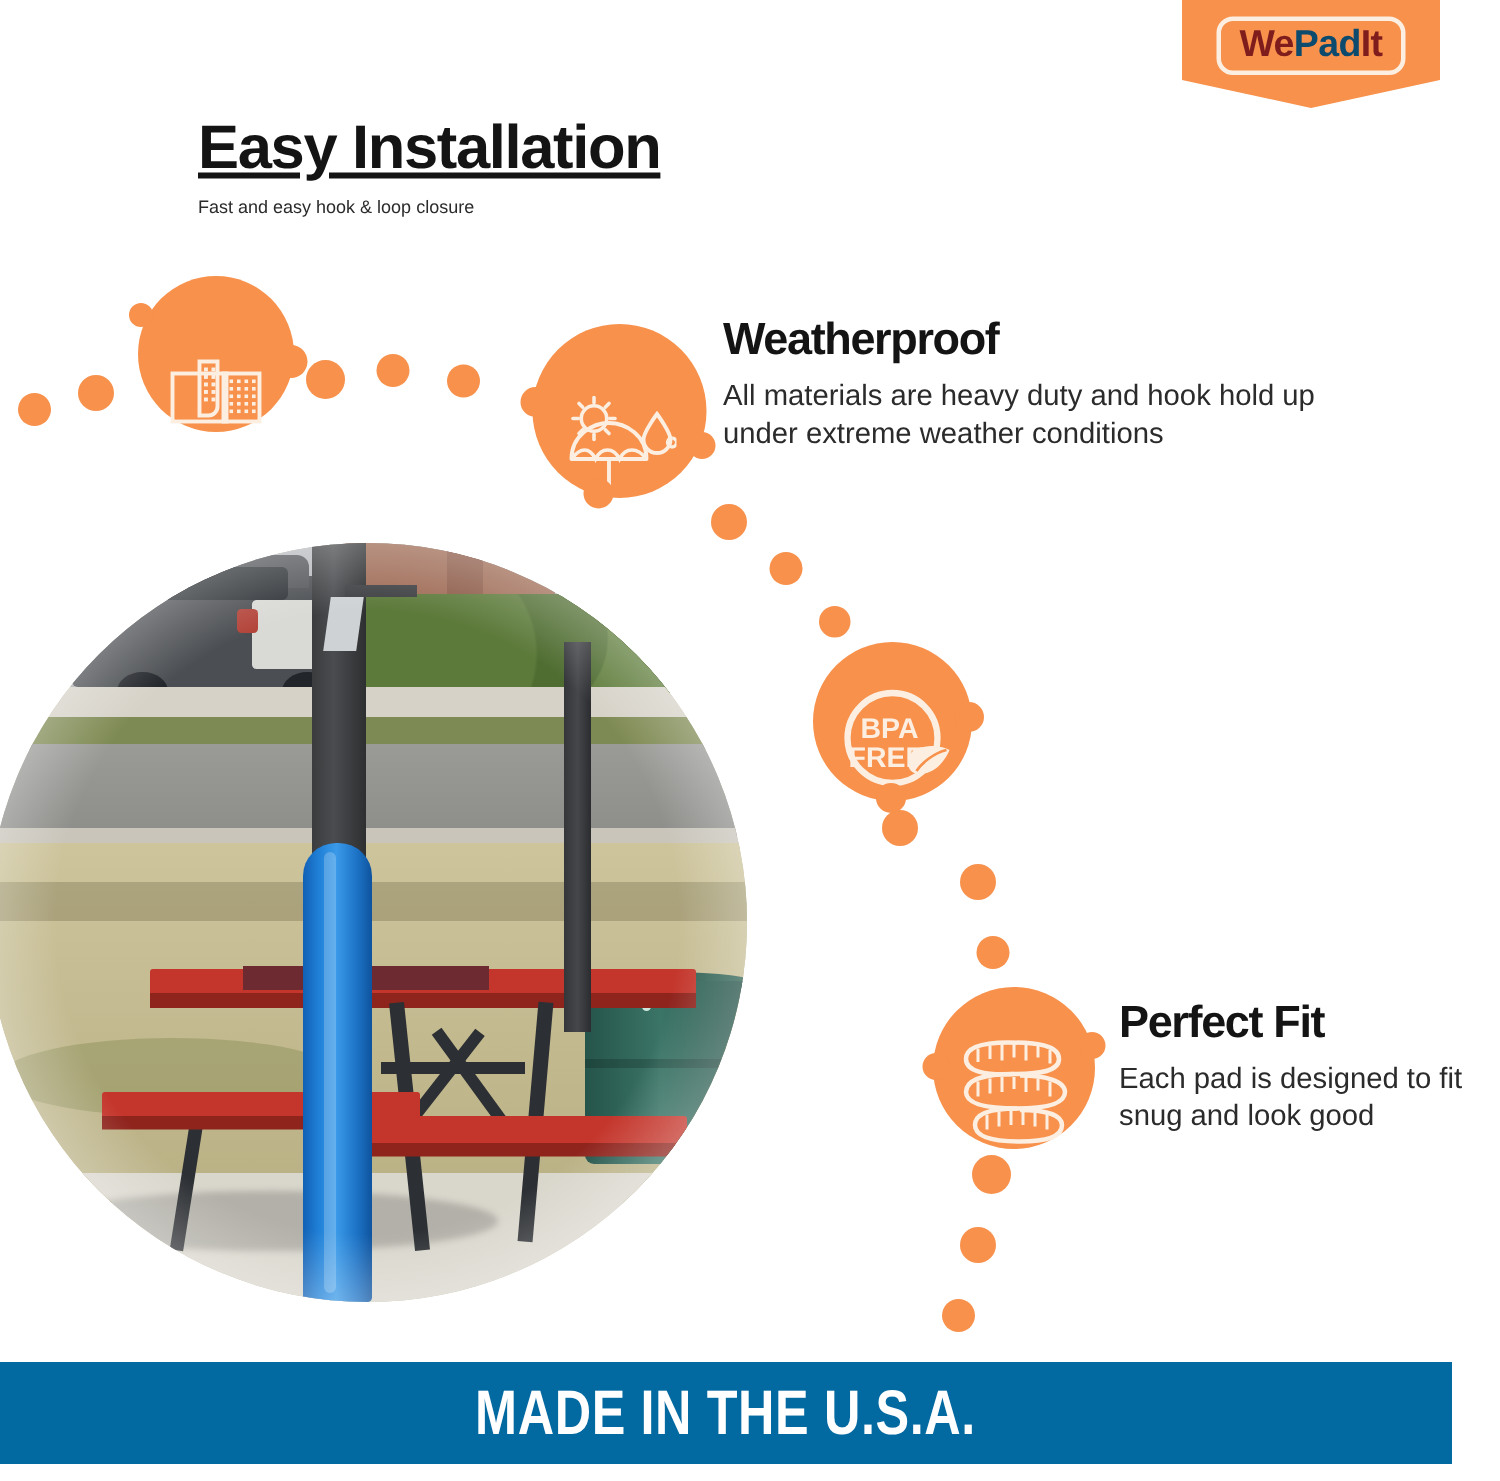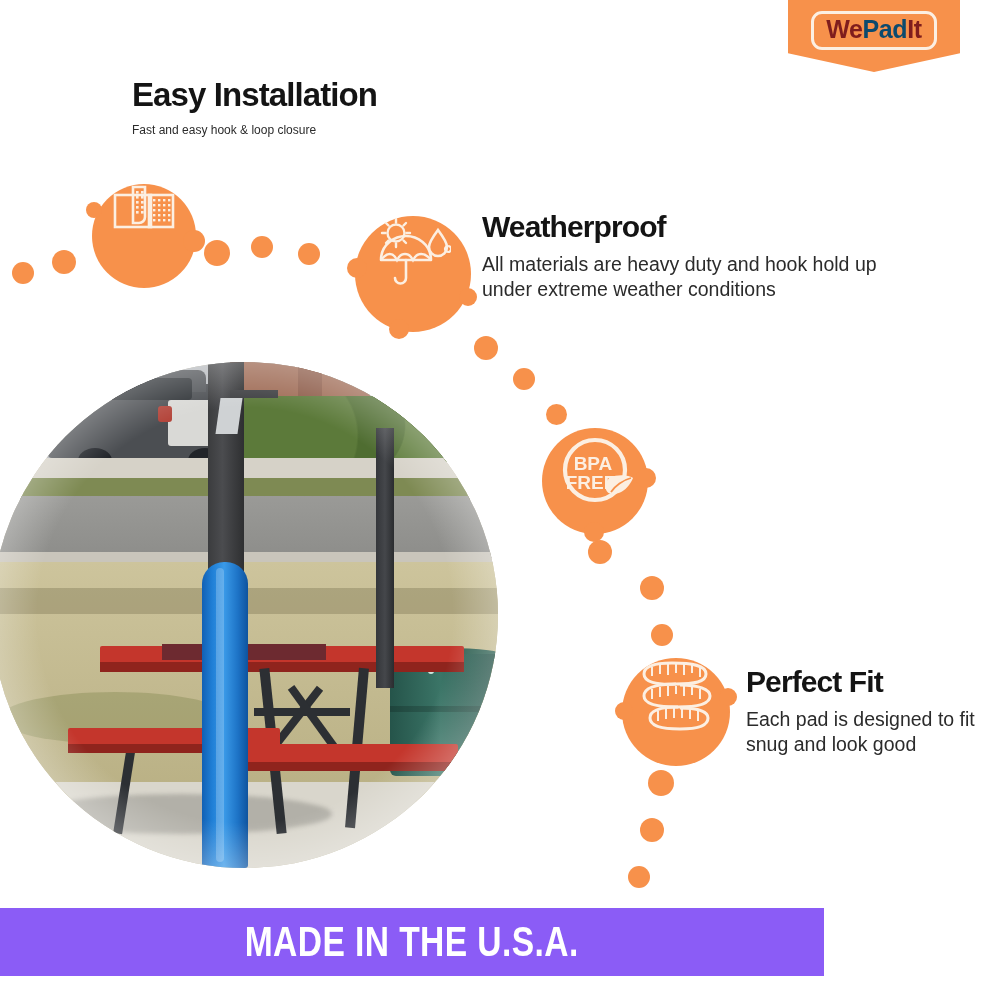"Easy Installation" #block-install .feature-title { font-size: 33px -> 41px; text-decoration: none -> underline }
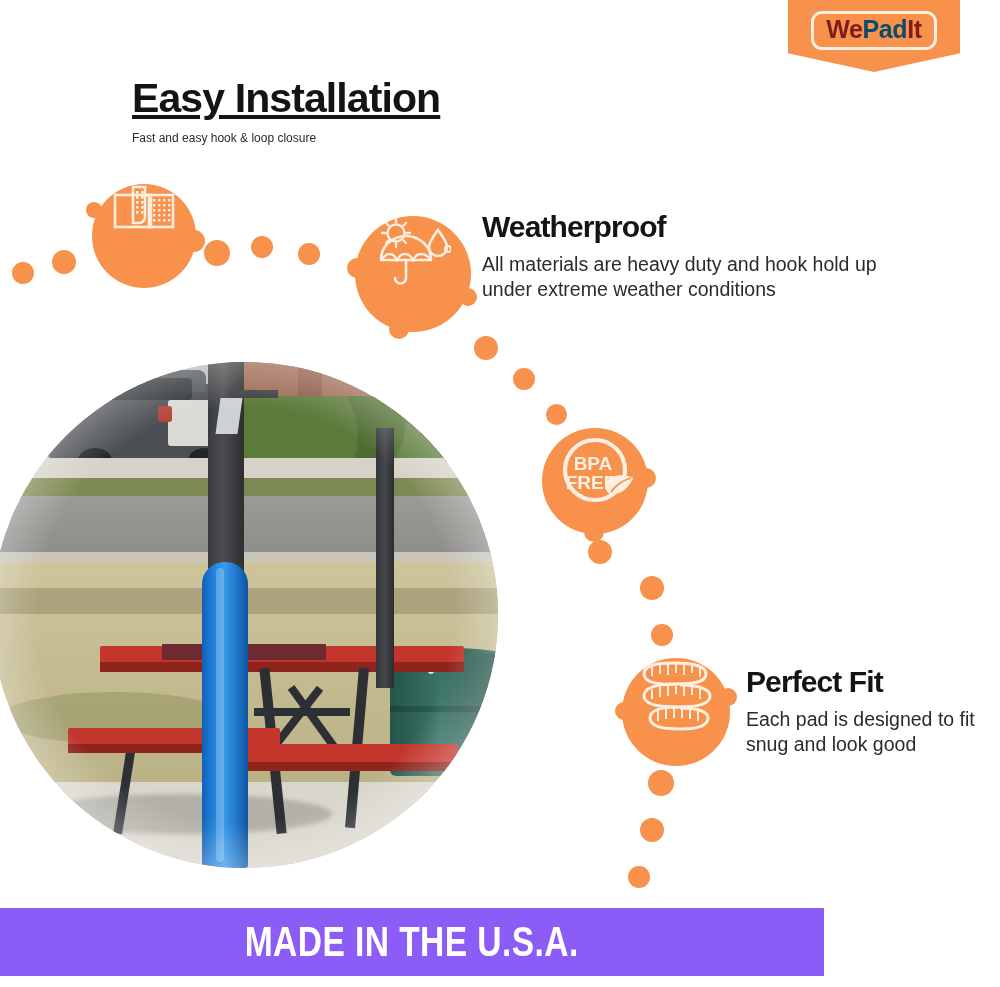"BPA" .icon-disc { align-items: flex-start -> flex-end }
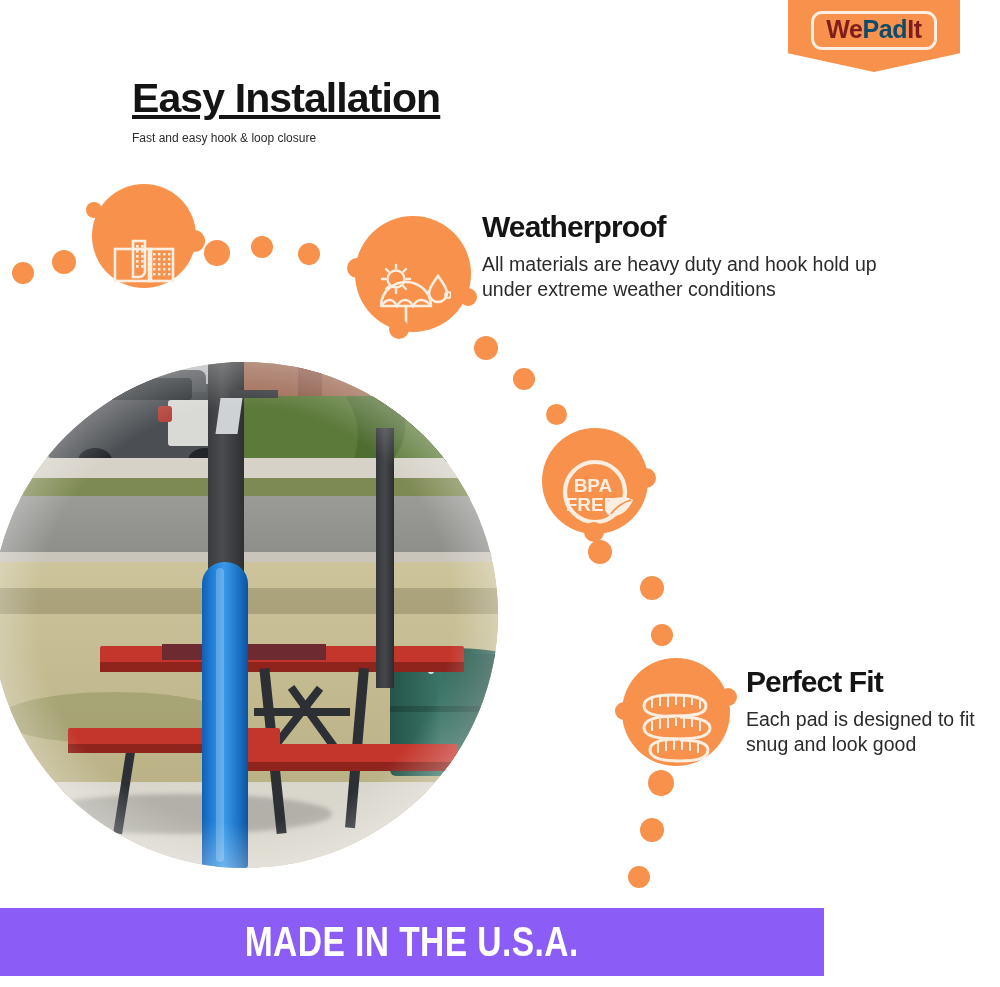"MADE IN THE U.S.A." #usa-banner { background: #8b5cf6 -> #0369a1; width: 824px -> 968px }
